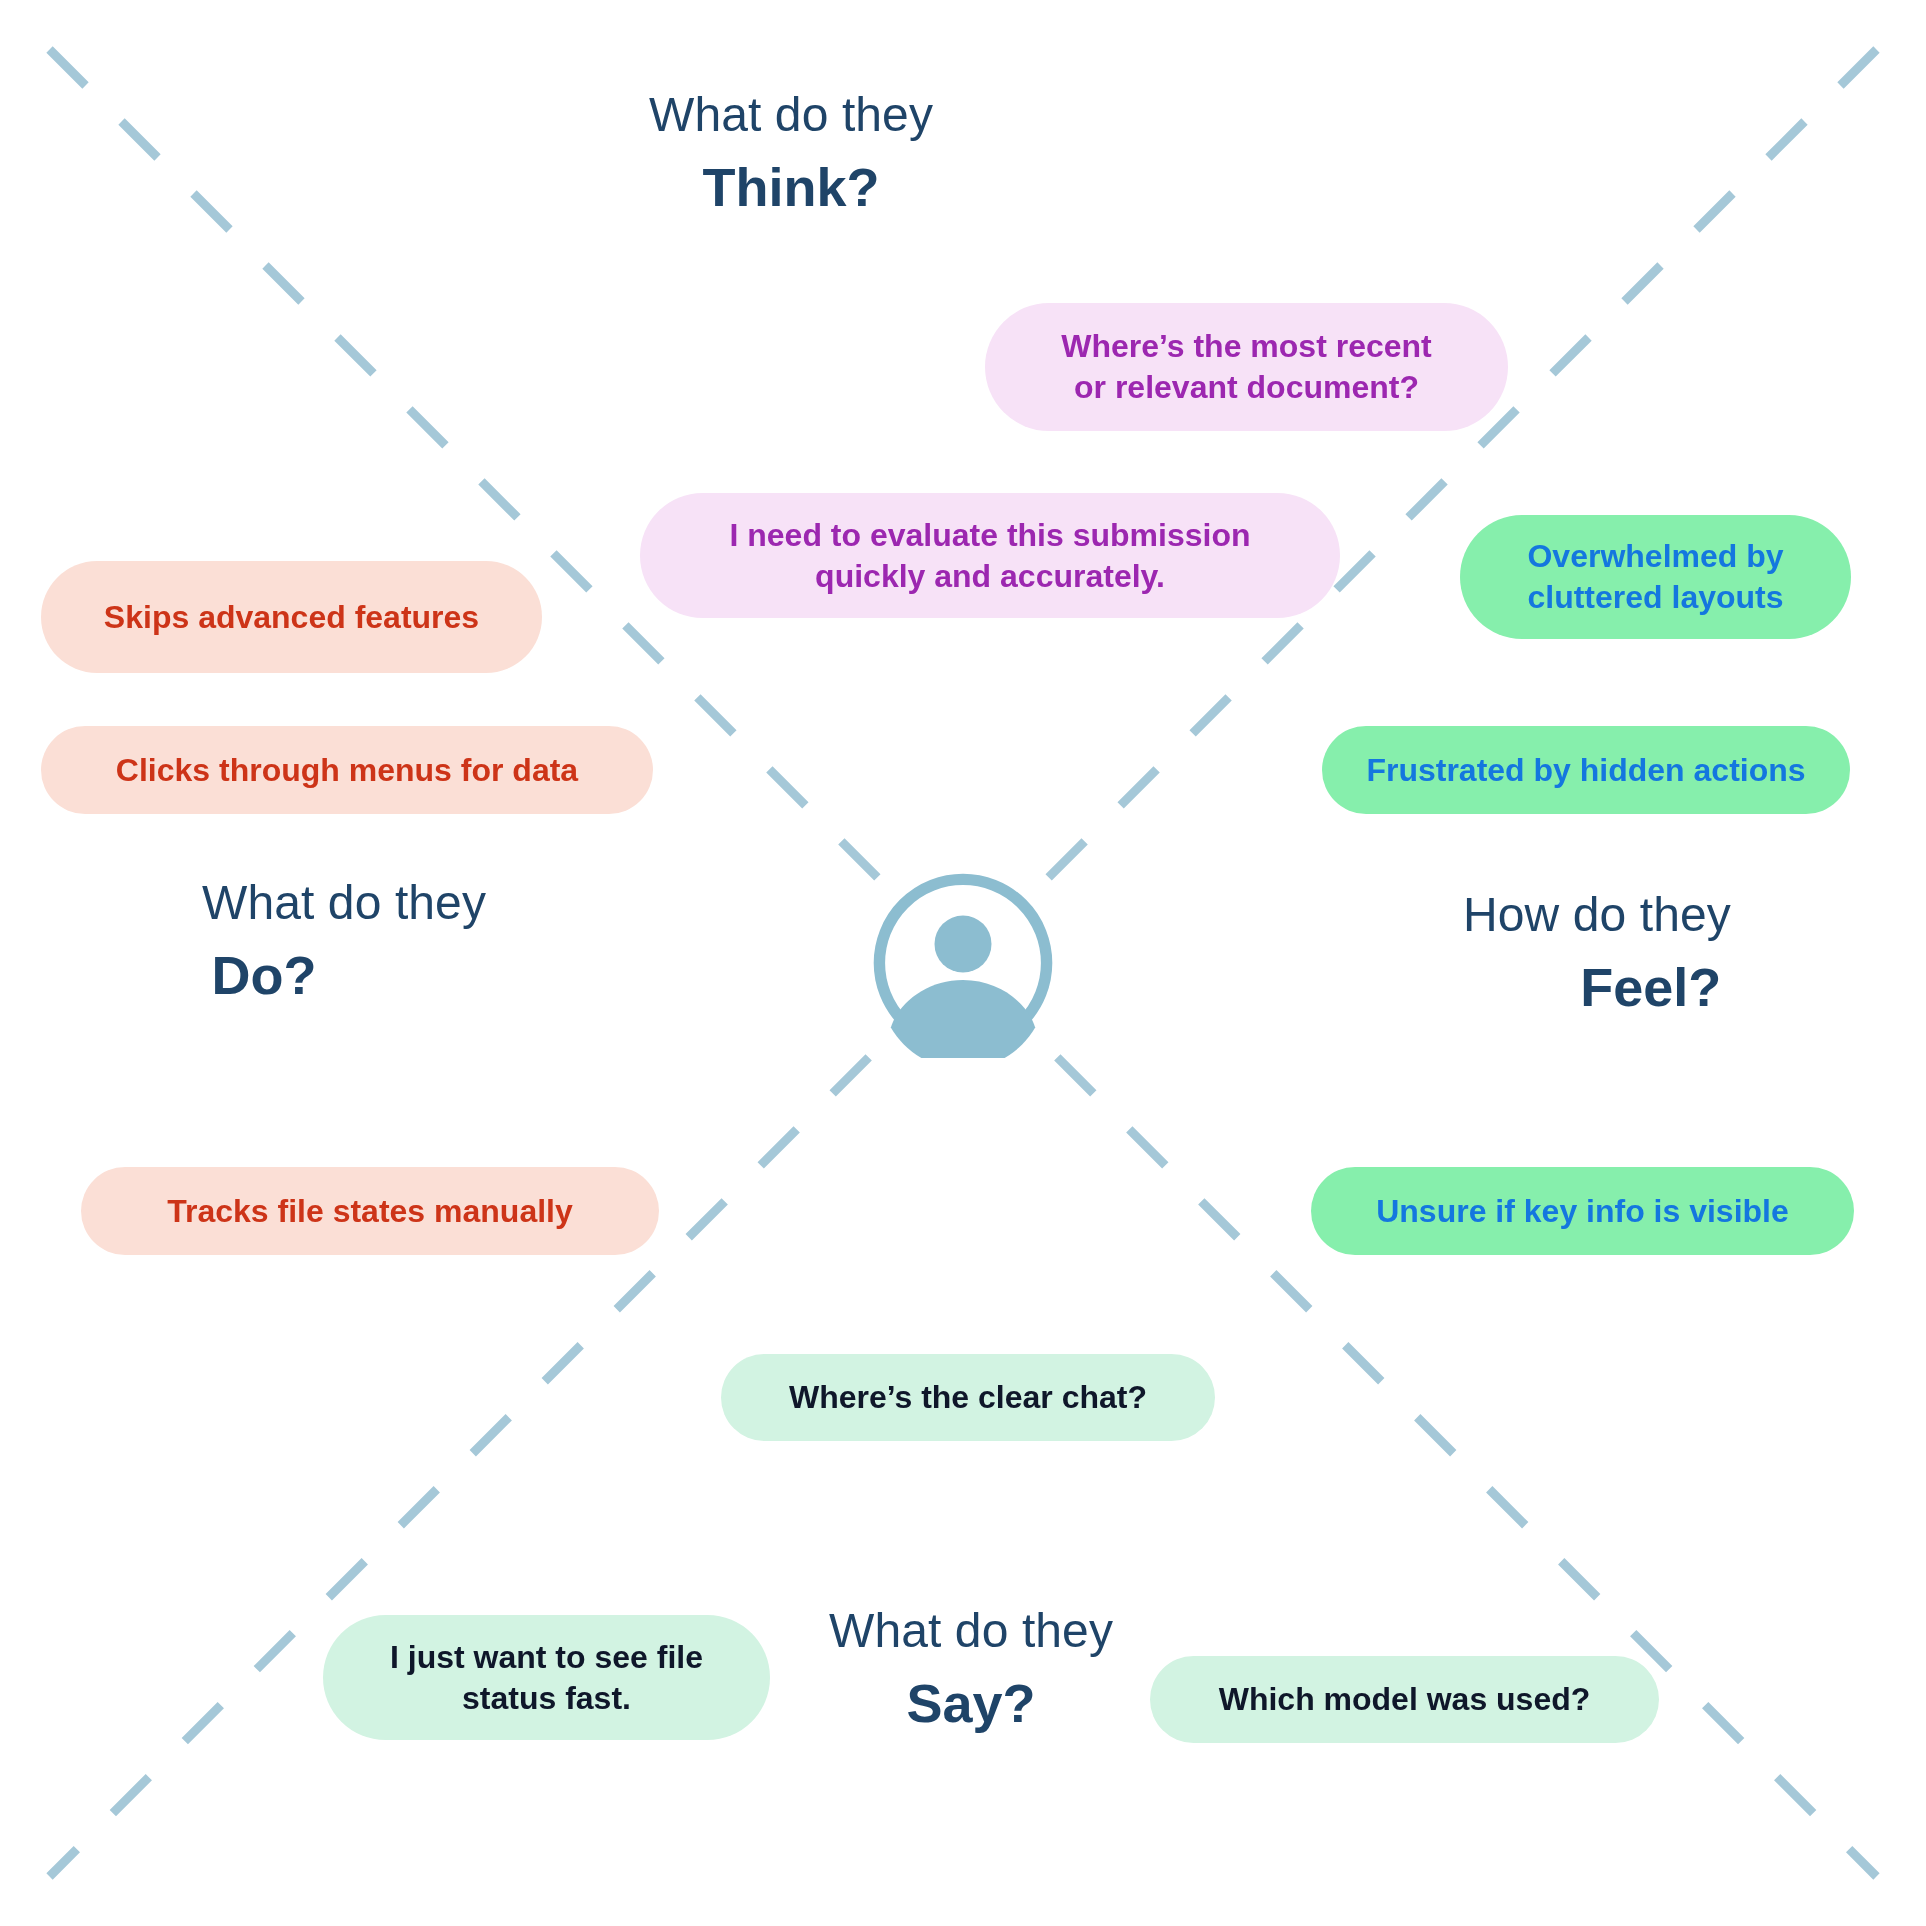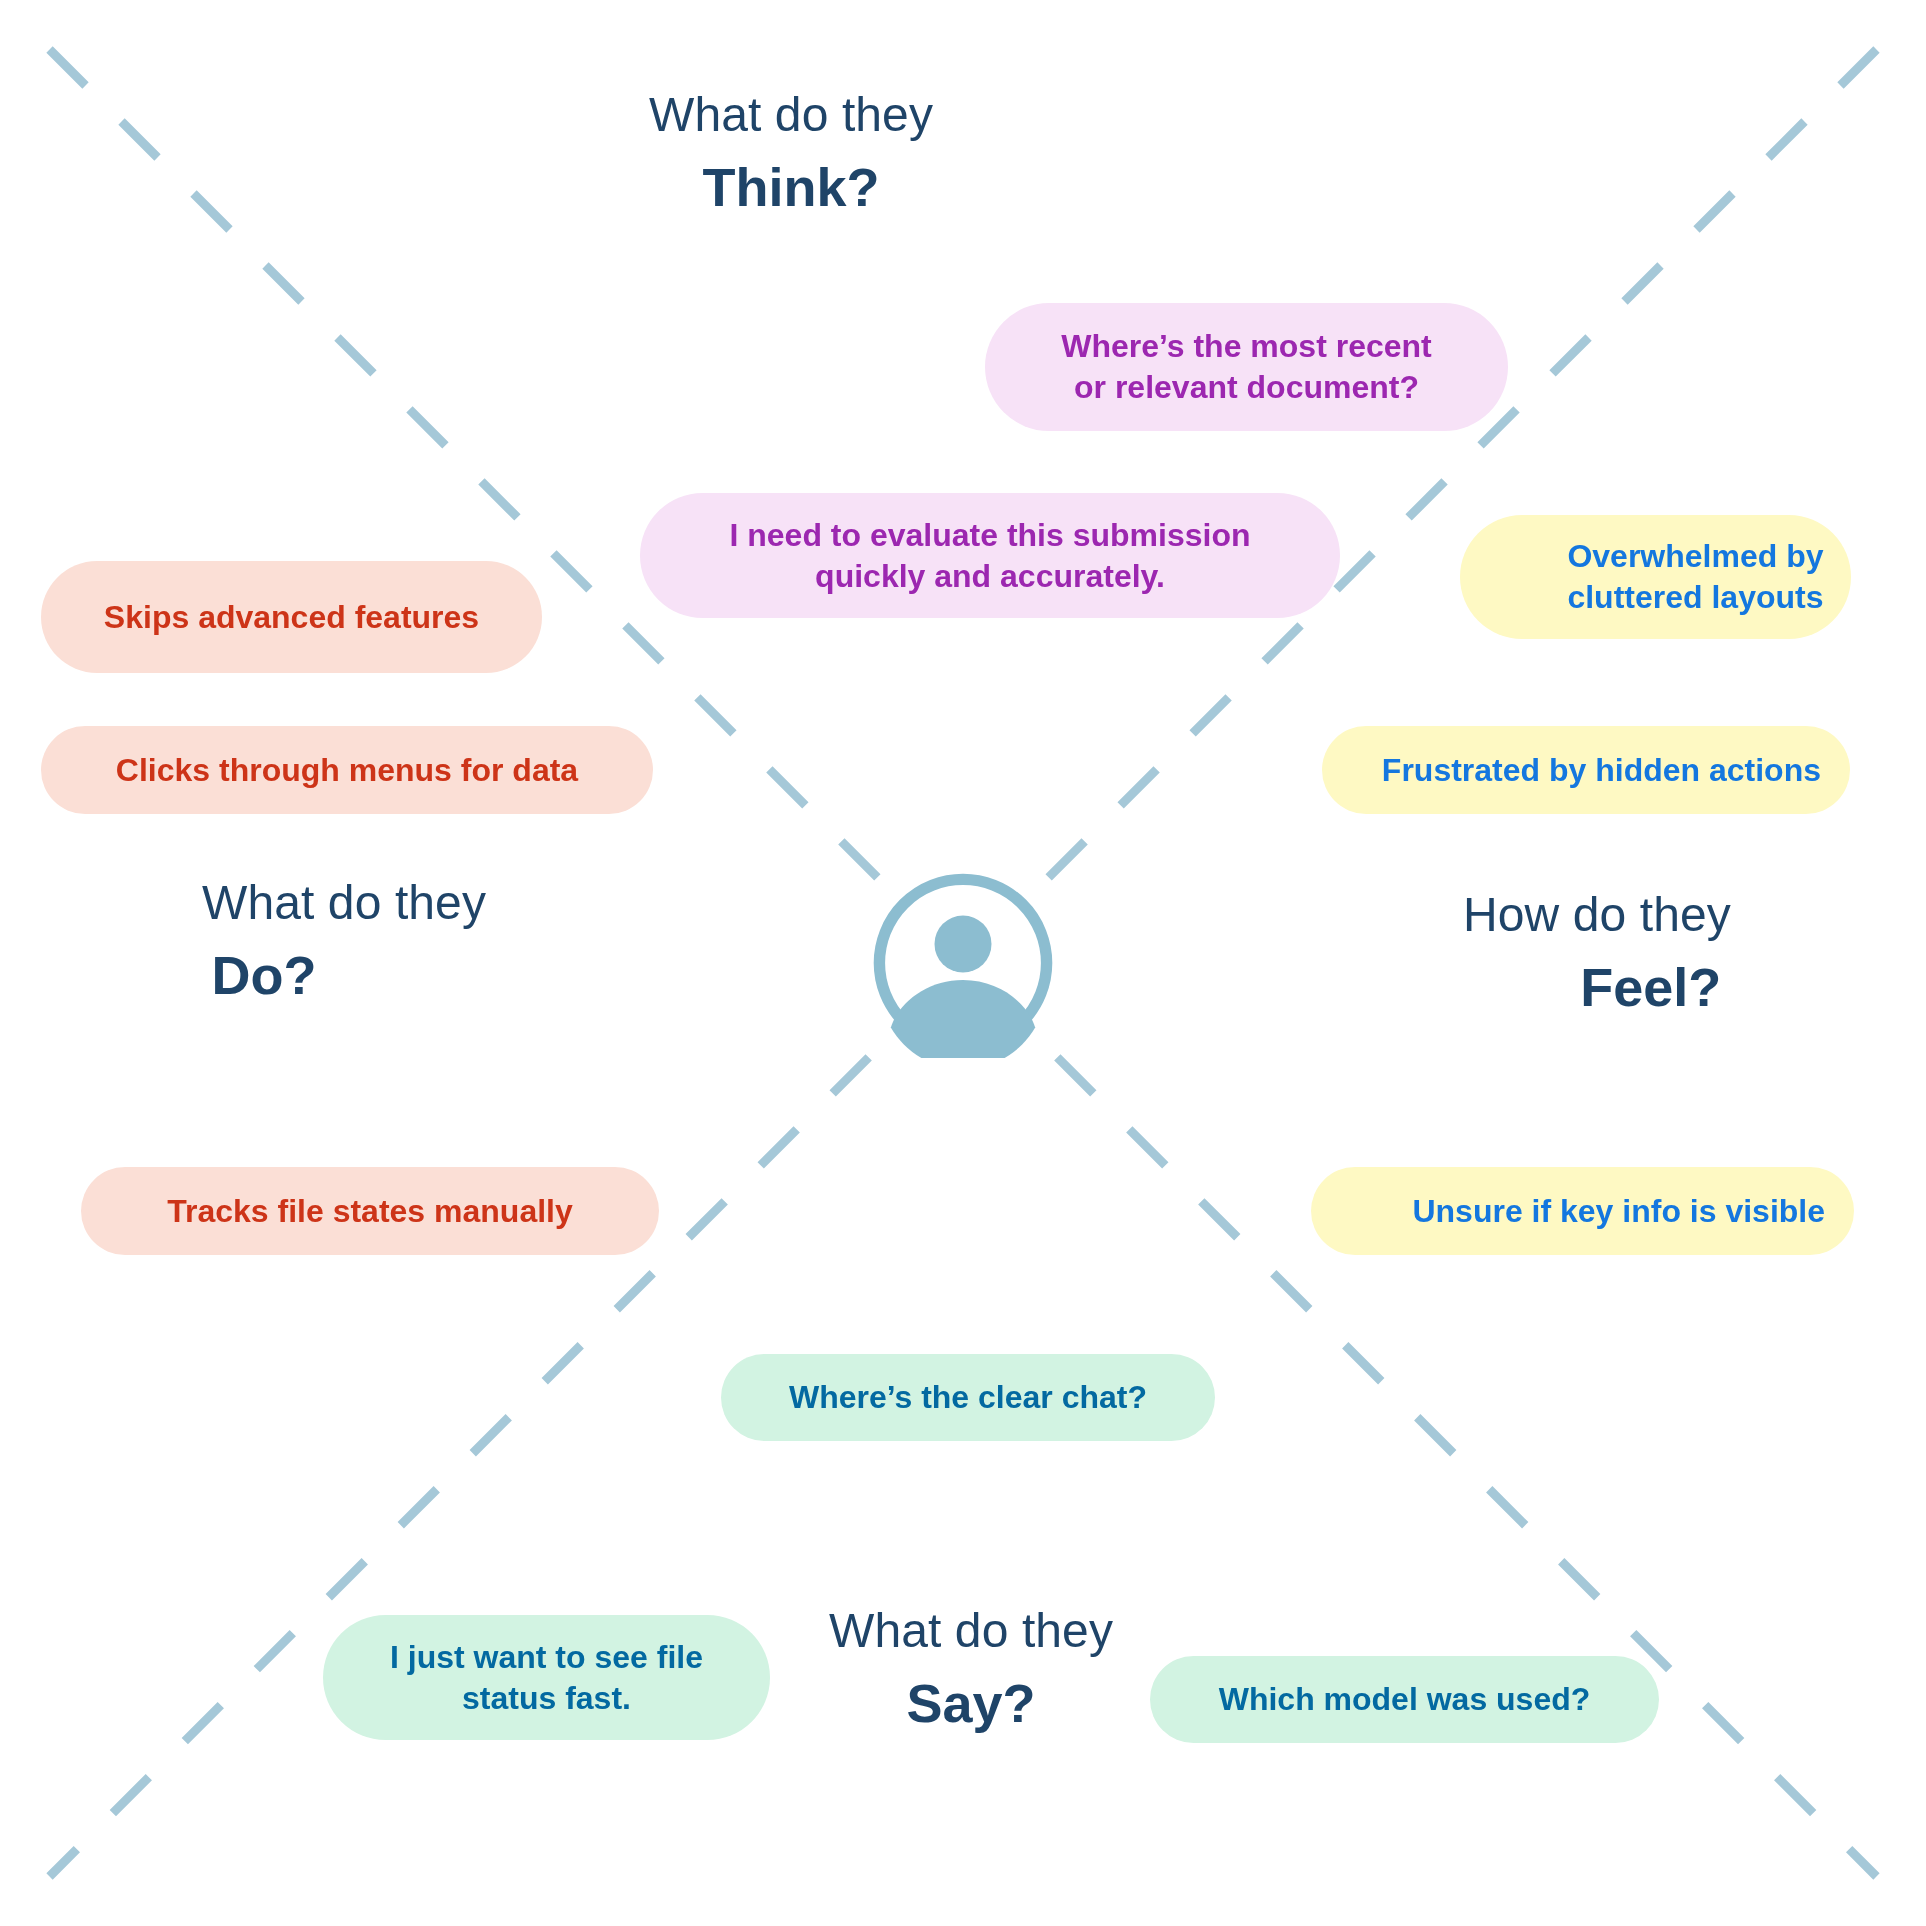"Overwhelmed by" .c-feel { background: #fef9c3 -> #86efac; justify-content: flex-end -> none }
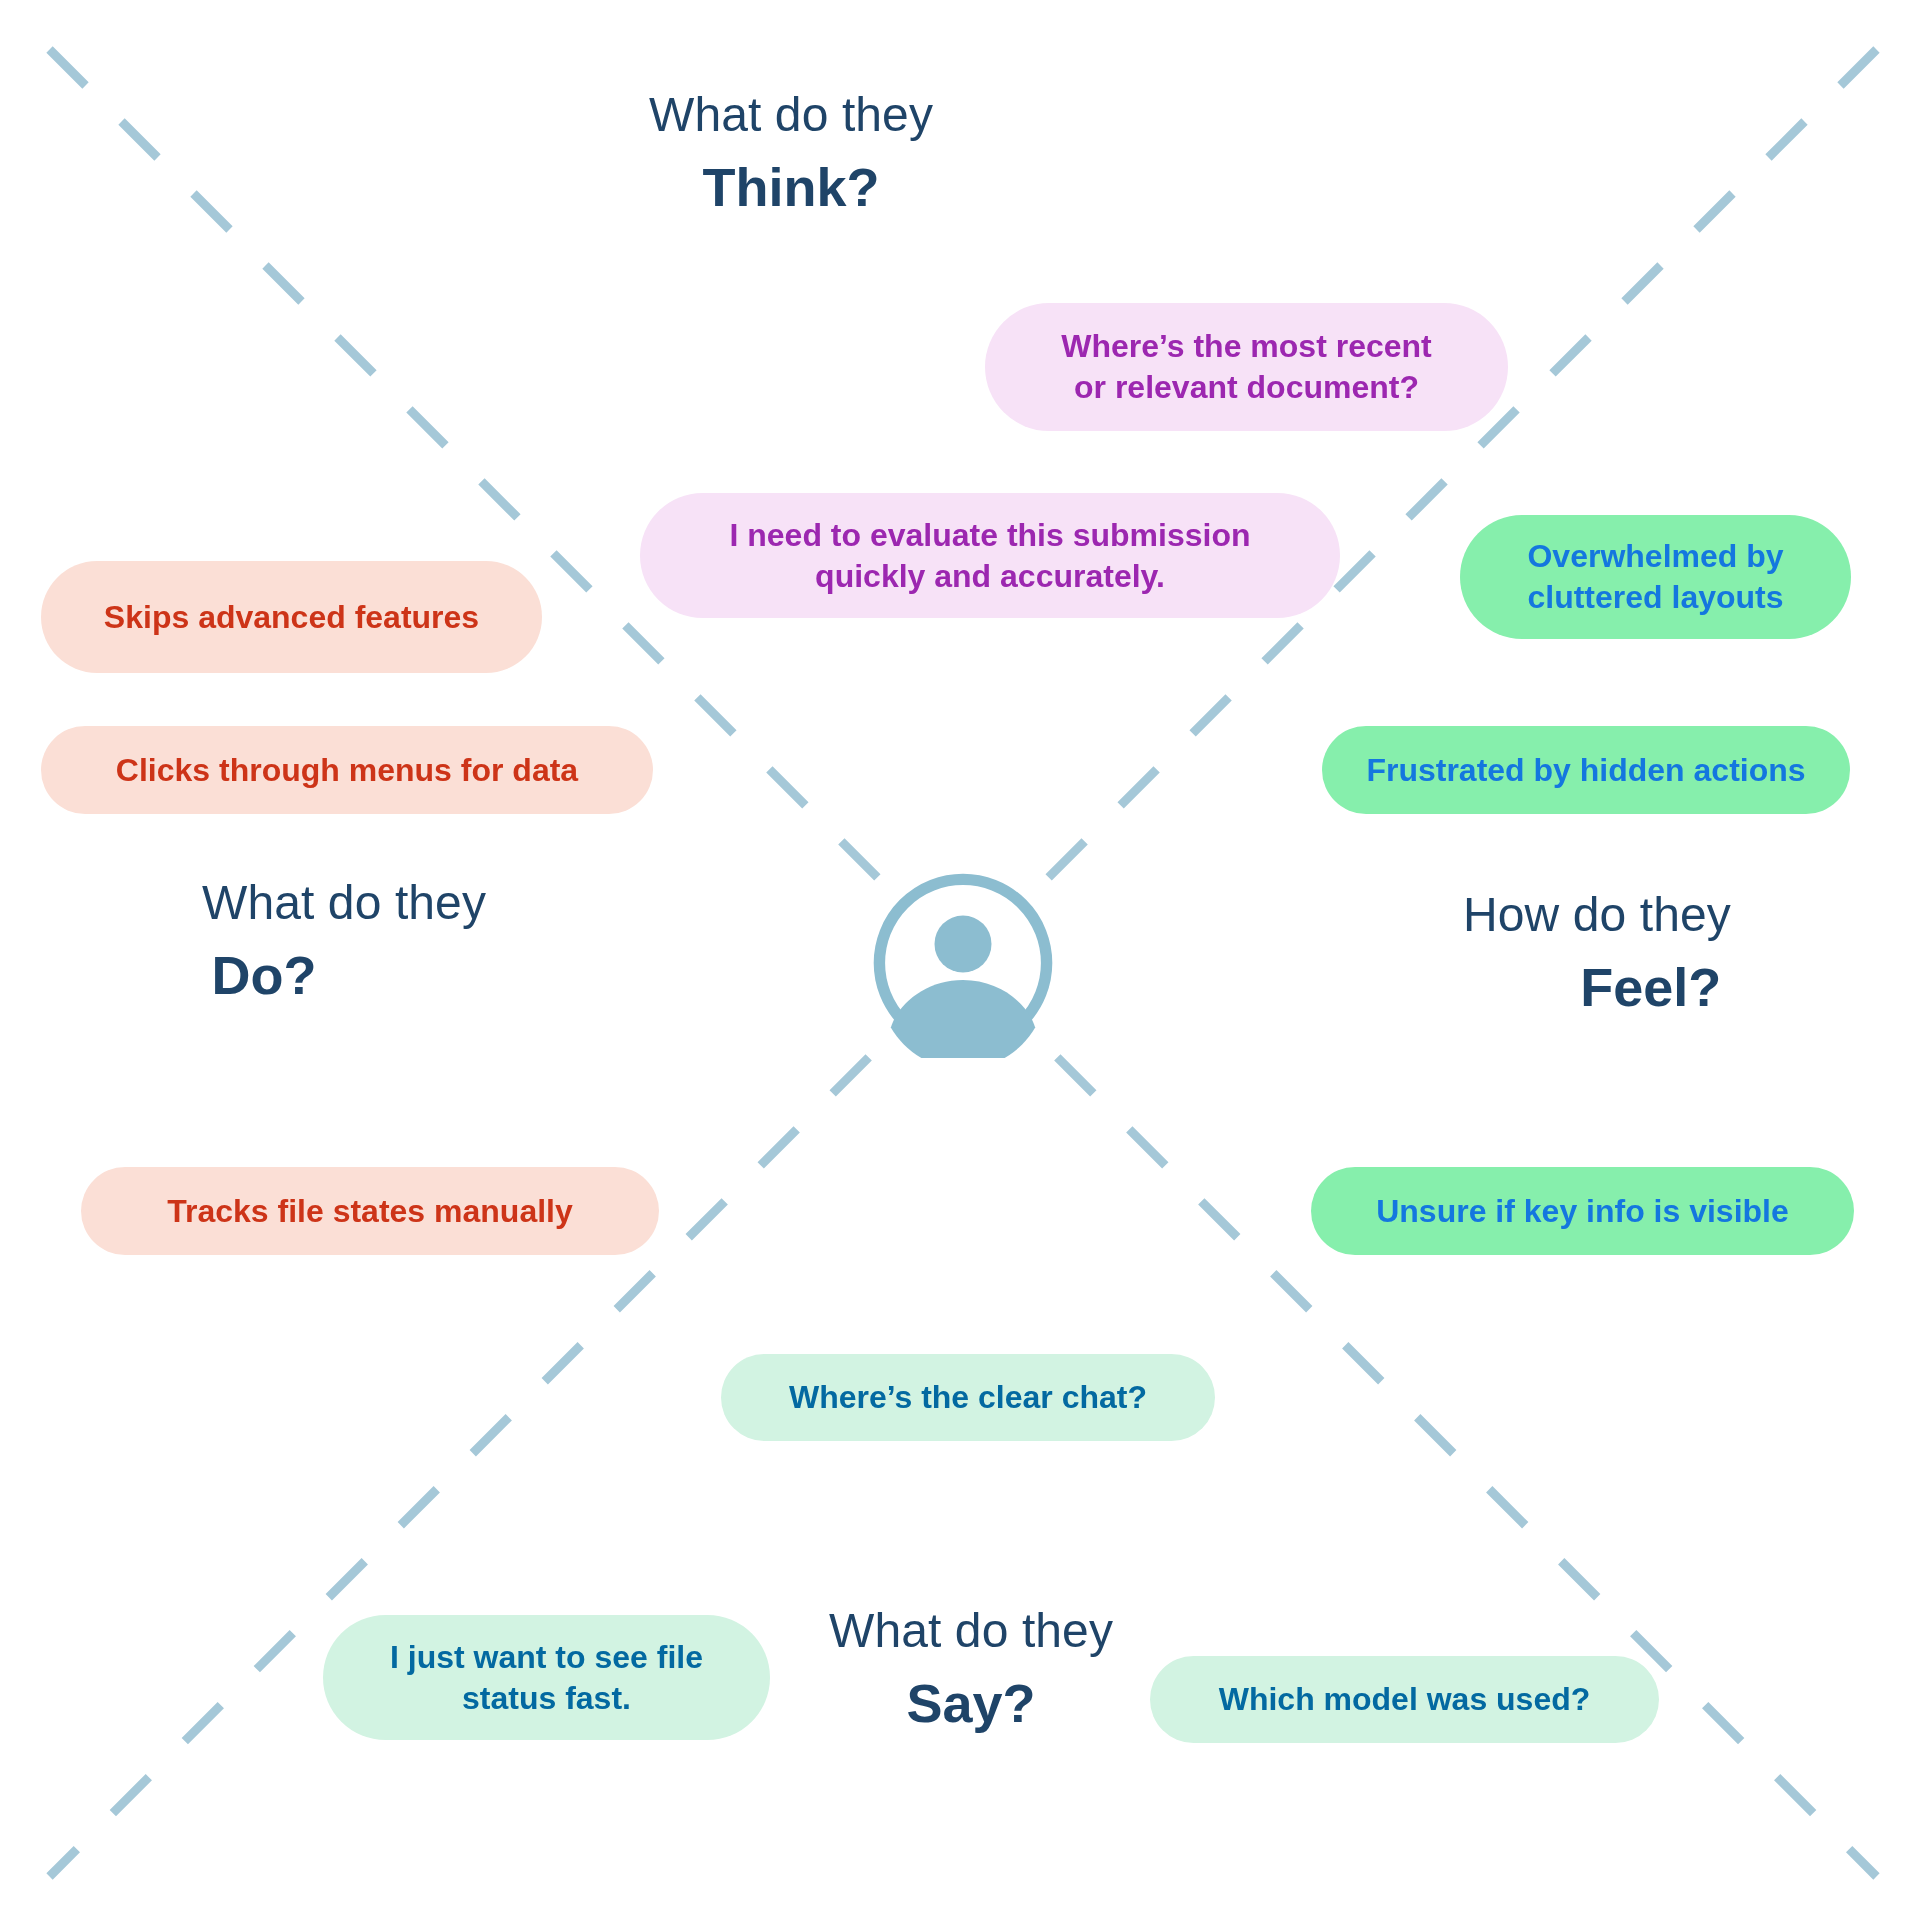"Where’s the clear chat?" .c-say { color: #0369a1 -> #0f172a }
